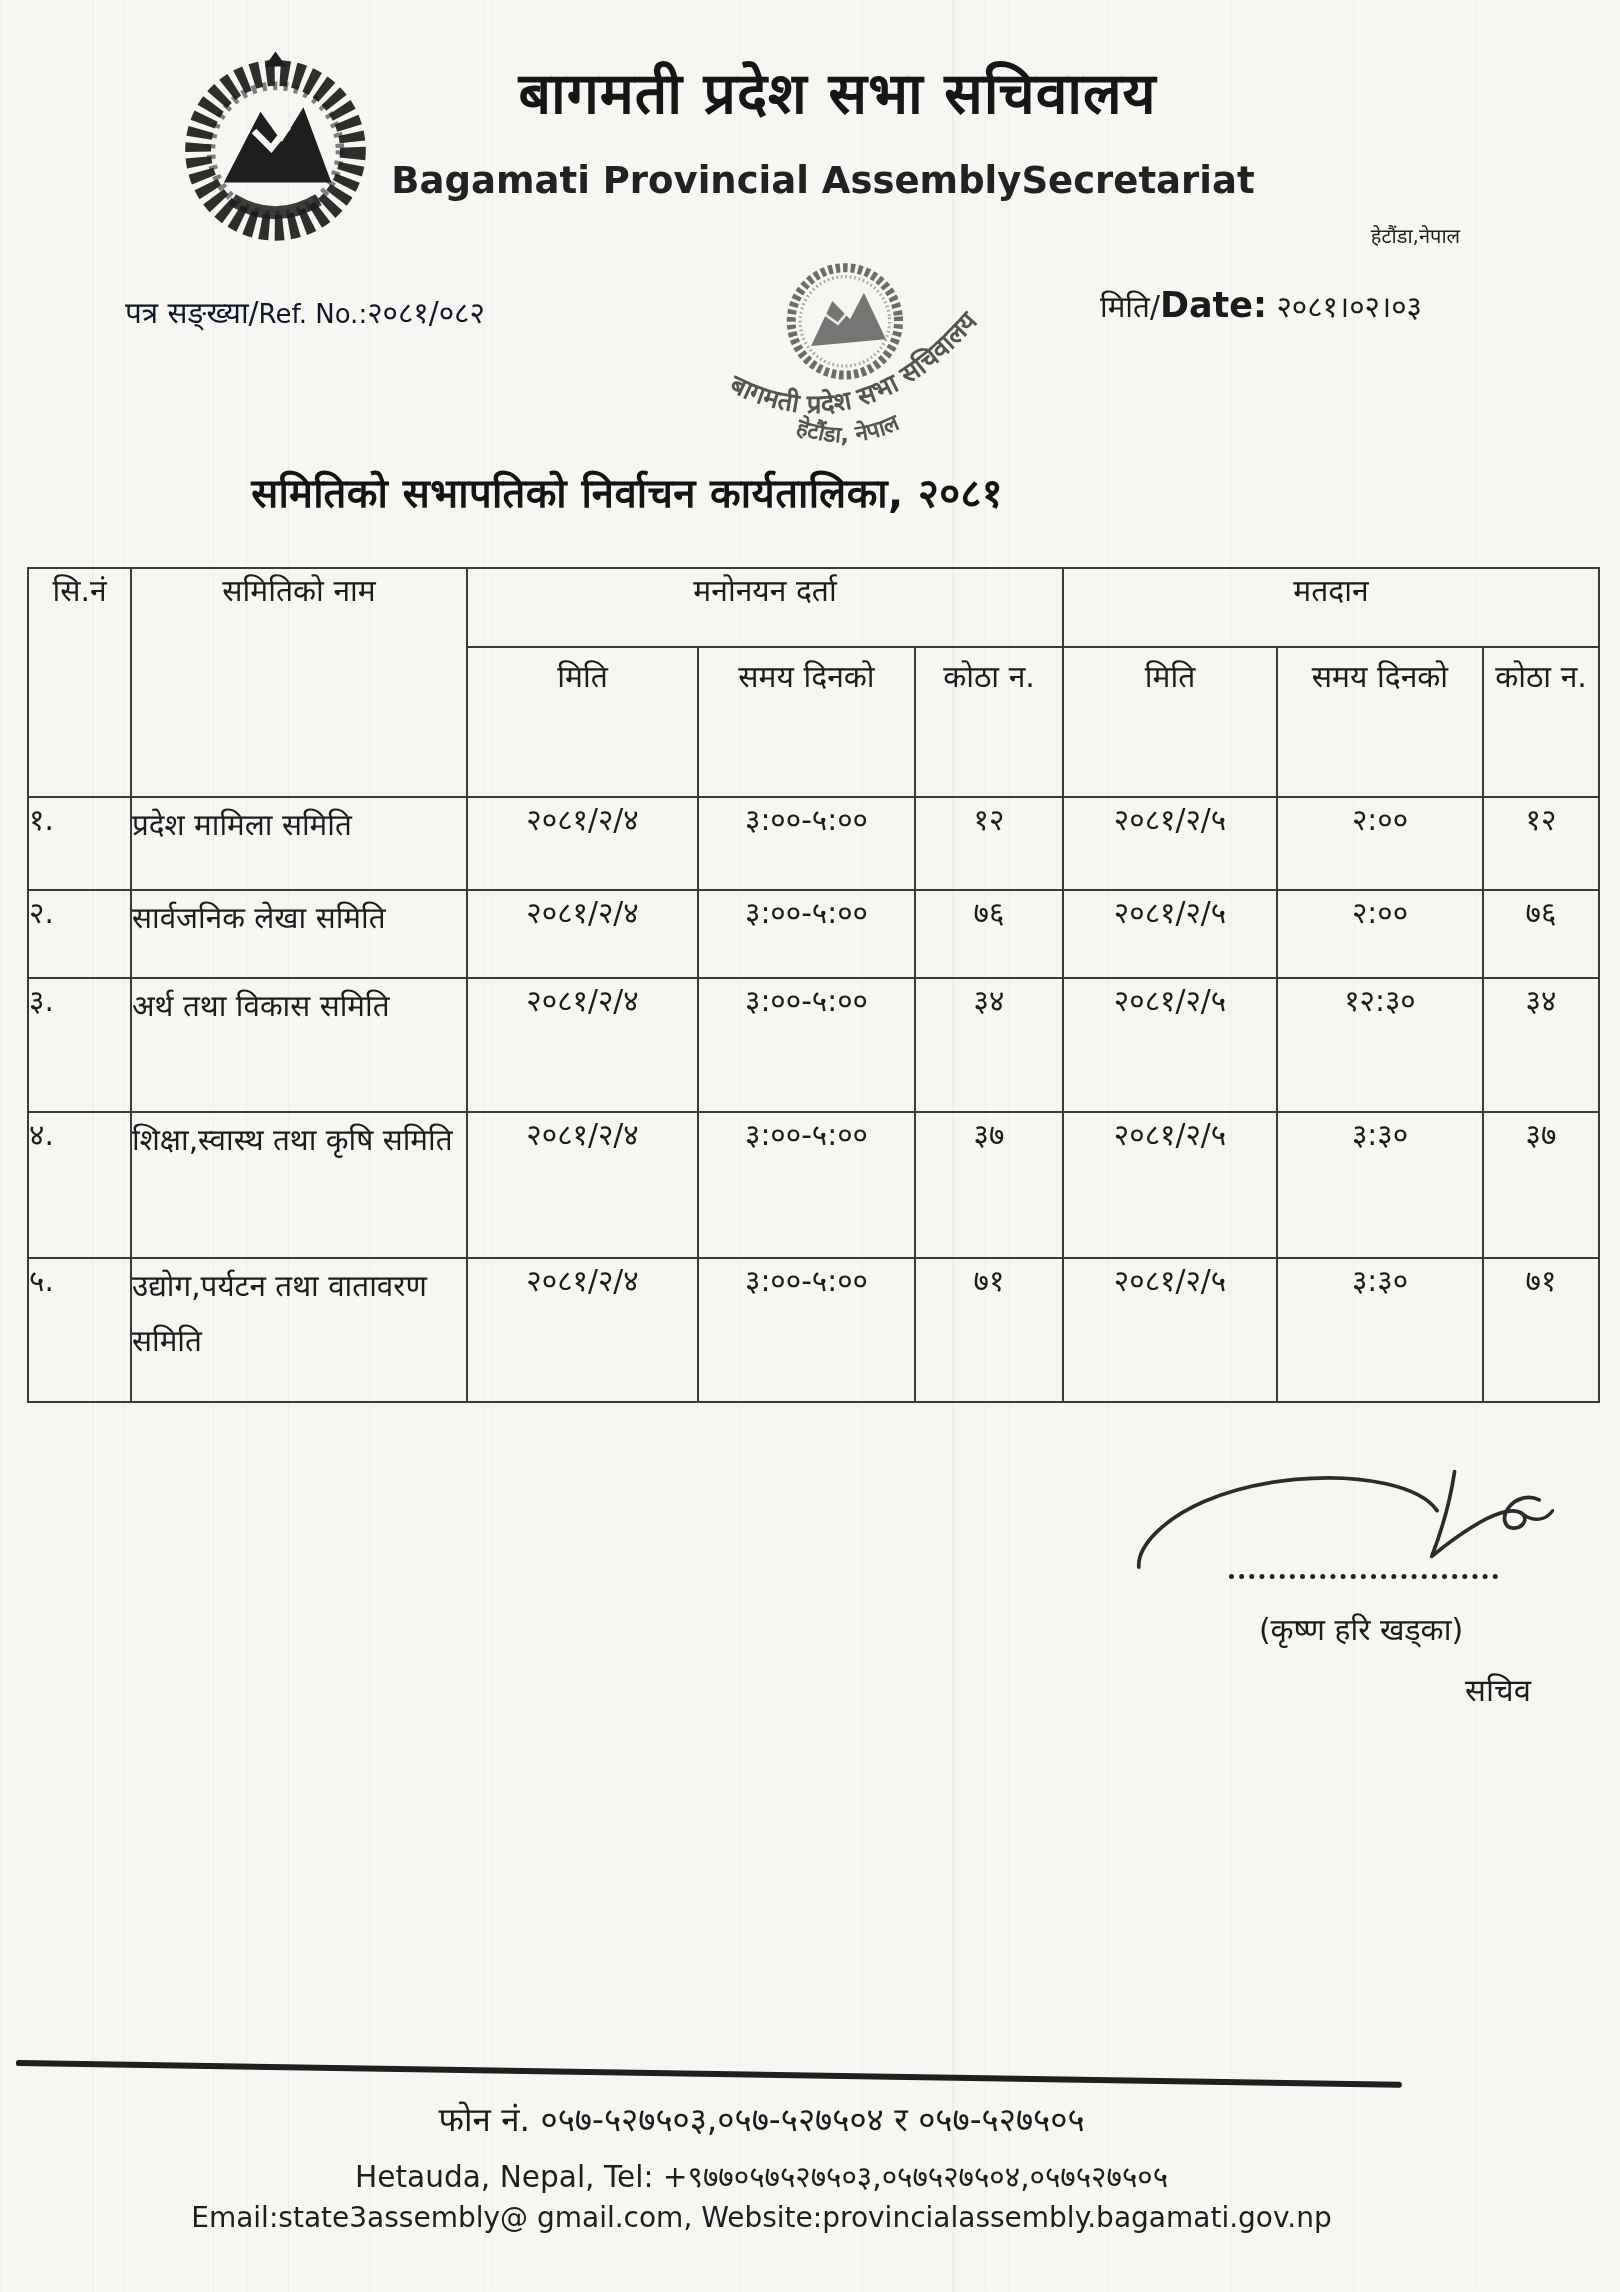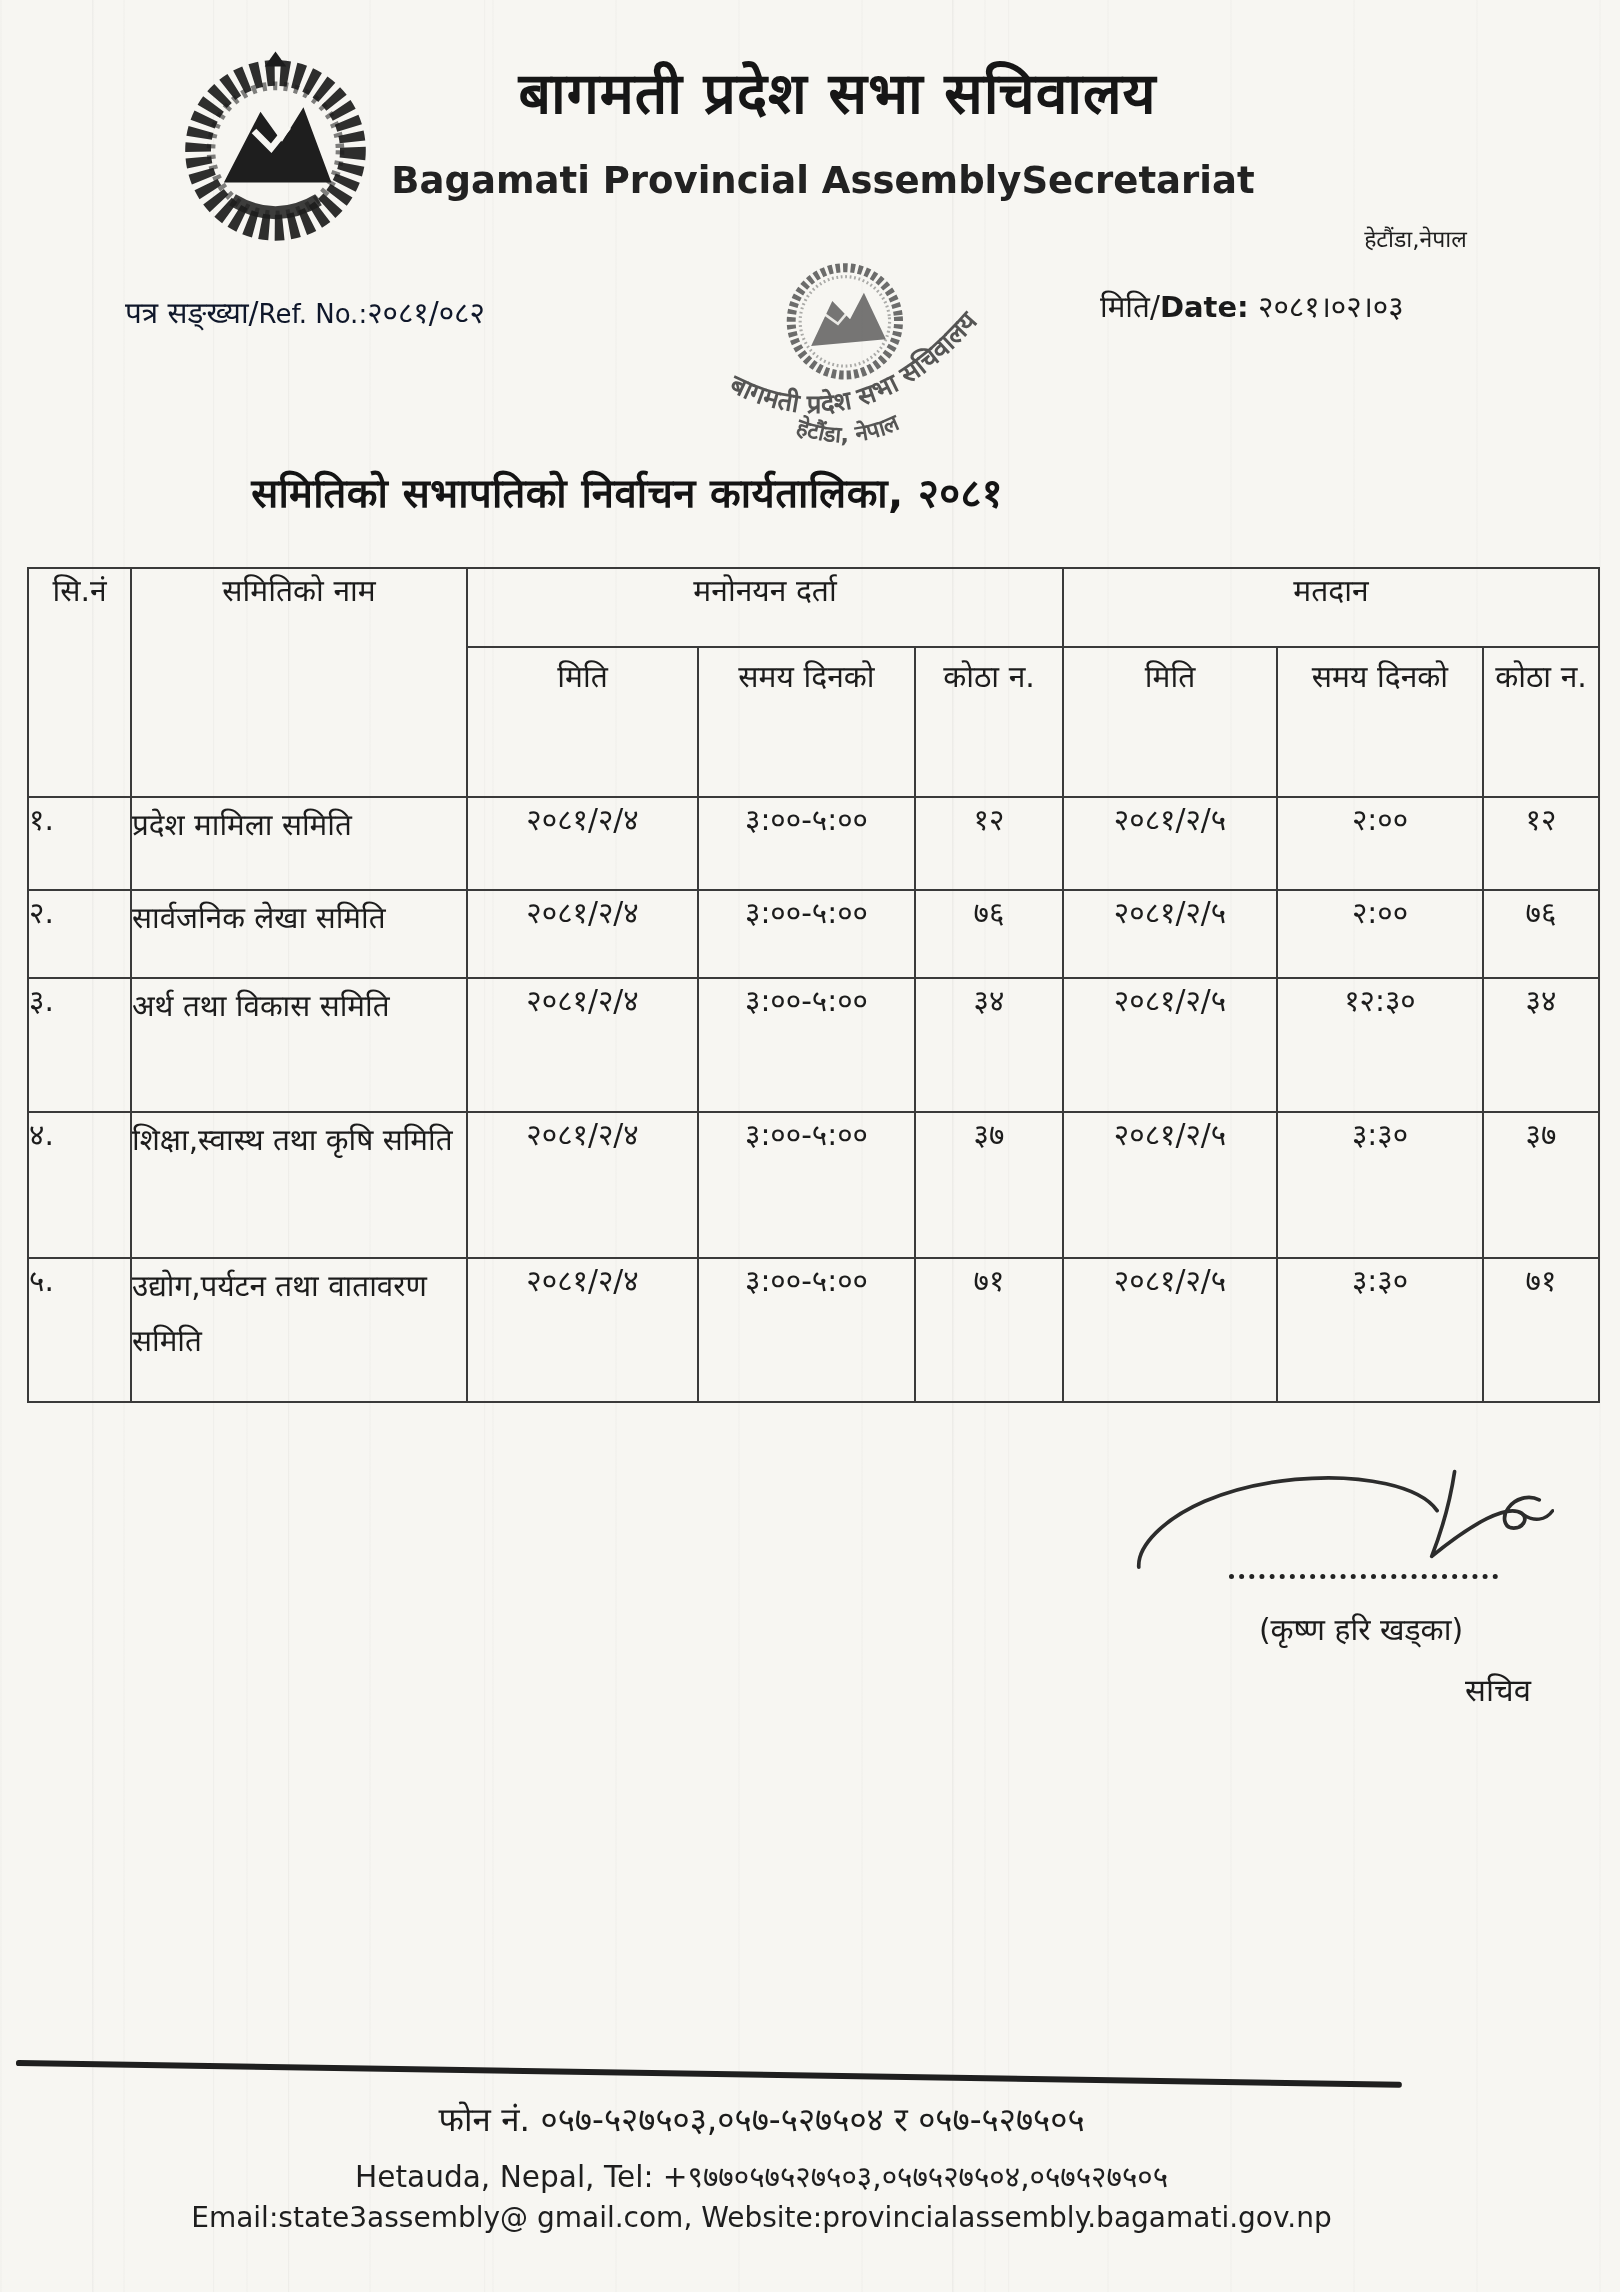"हेटौंडा,नेपाल" .loc { font-size: 23px -> 20px }
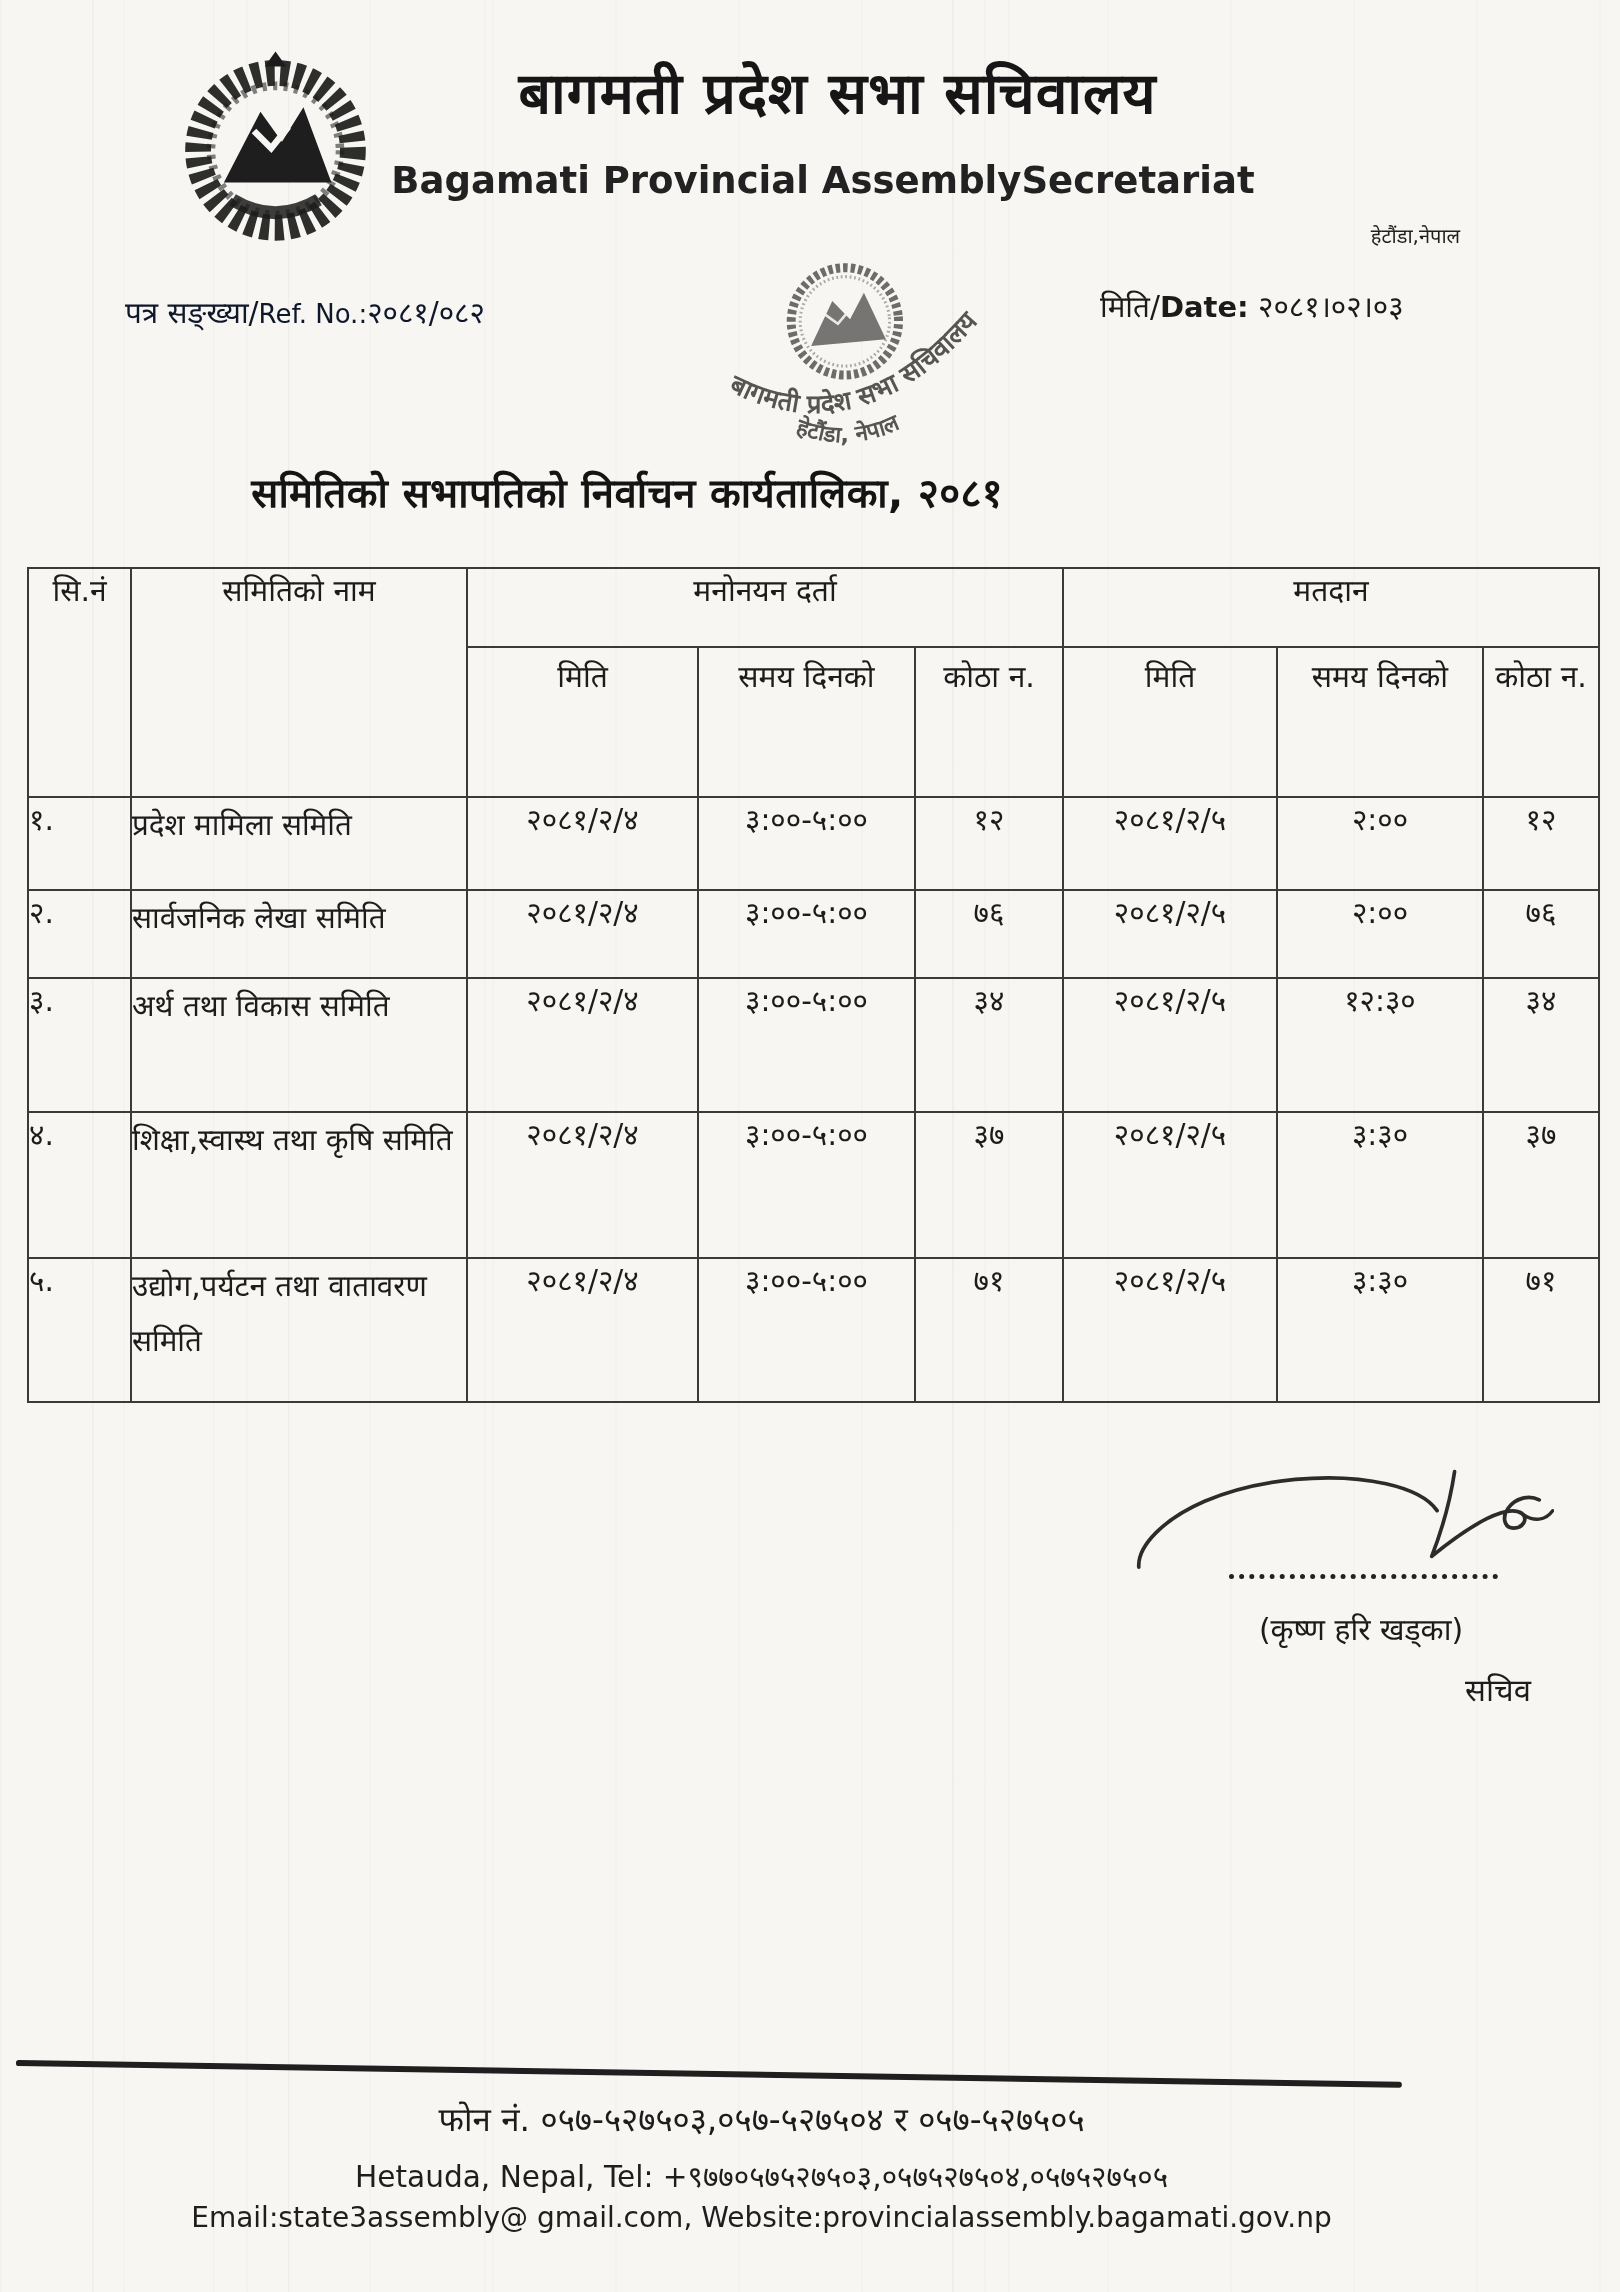"Date:" .dateline b { font-size: 29px -> 35px }
